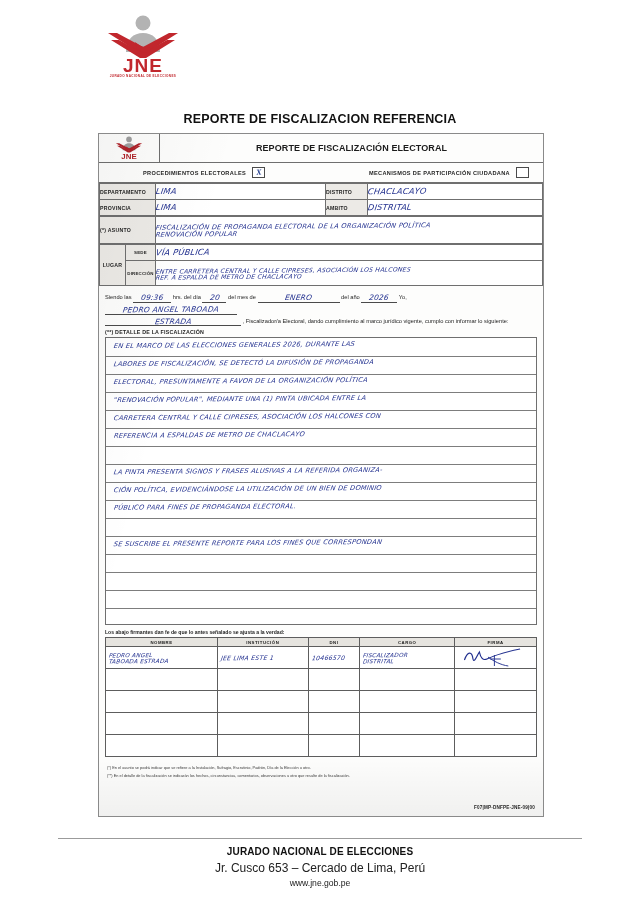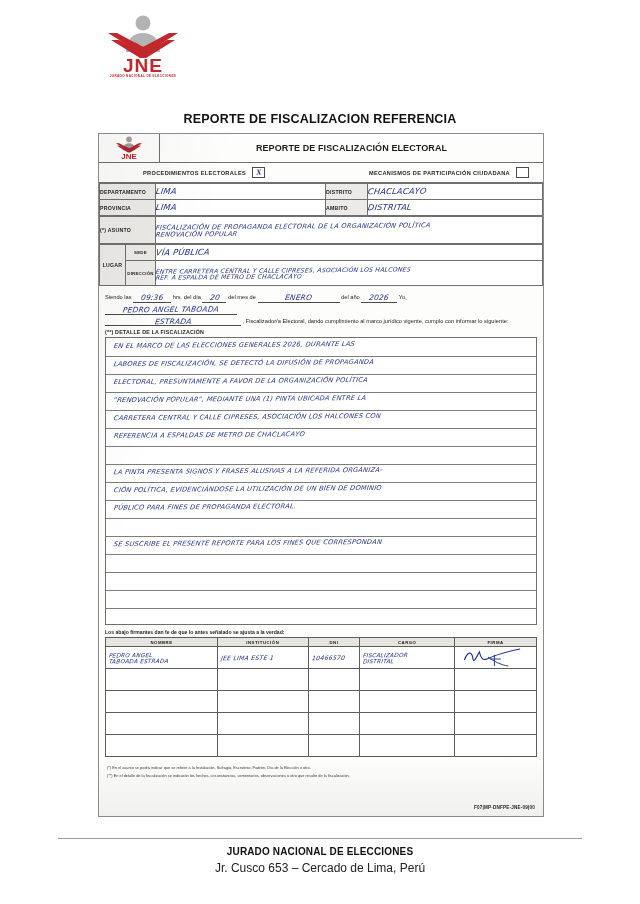"www.jne.gob.pe" div.f3 { html: none -> <div>www.jne.gob.pe</div> }
